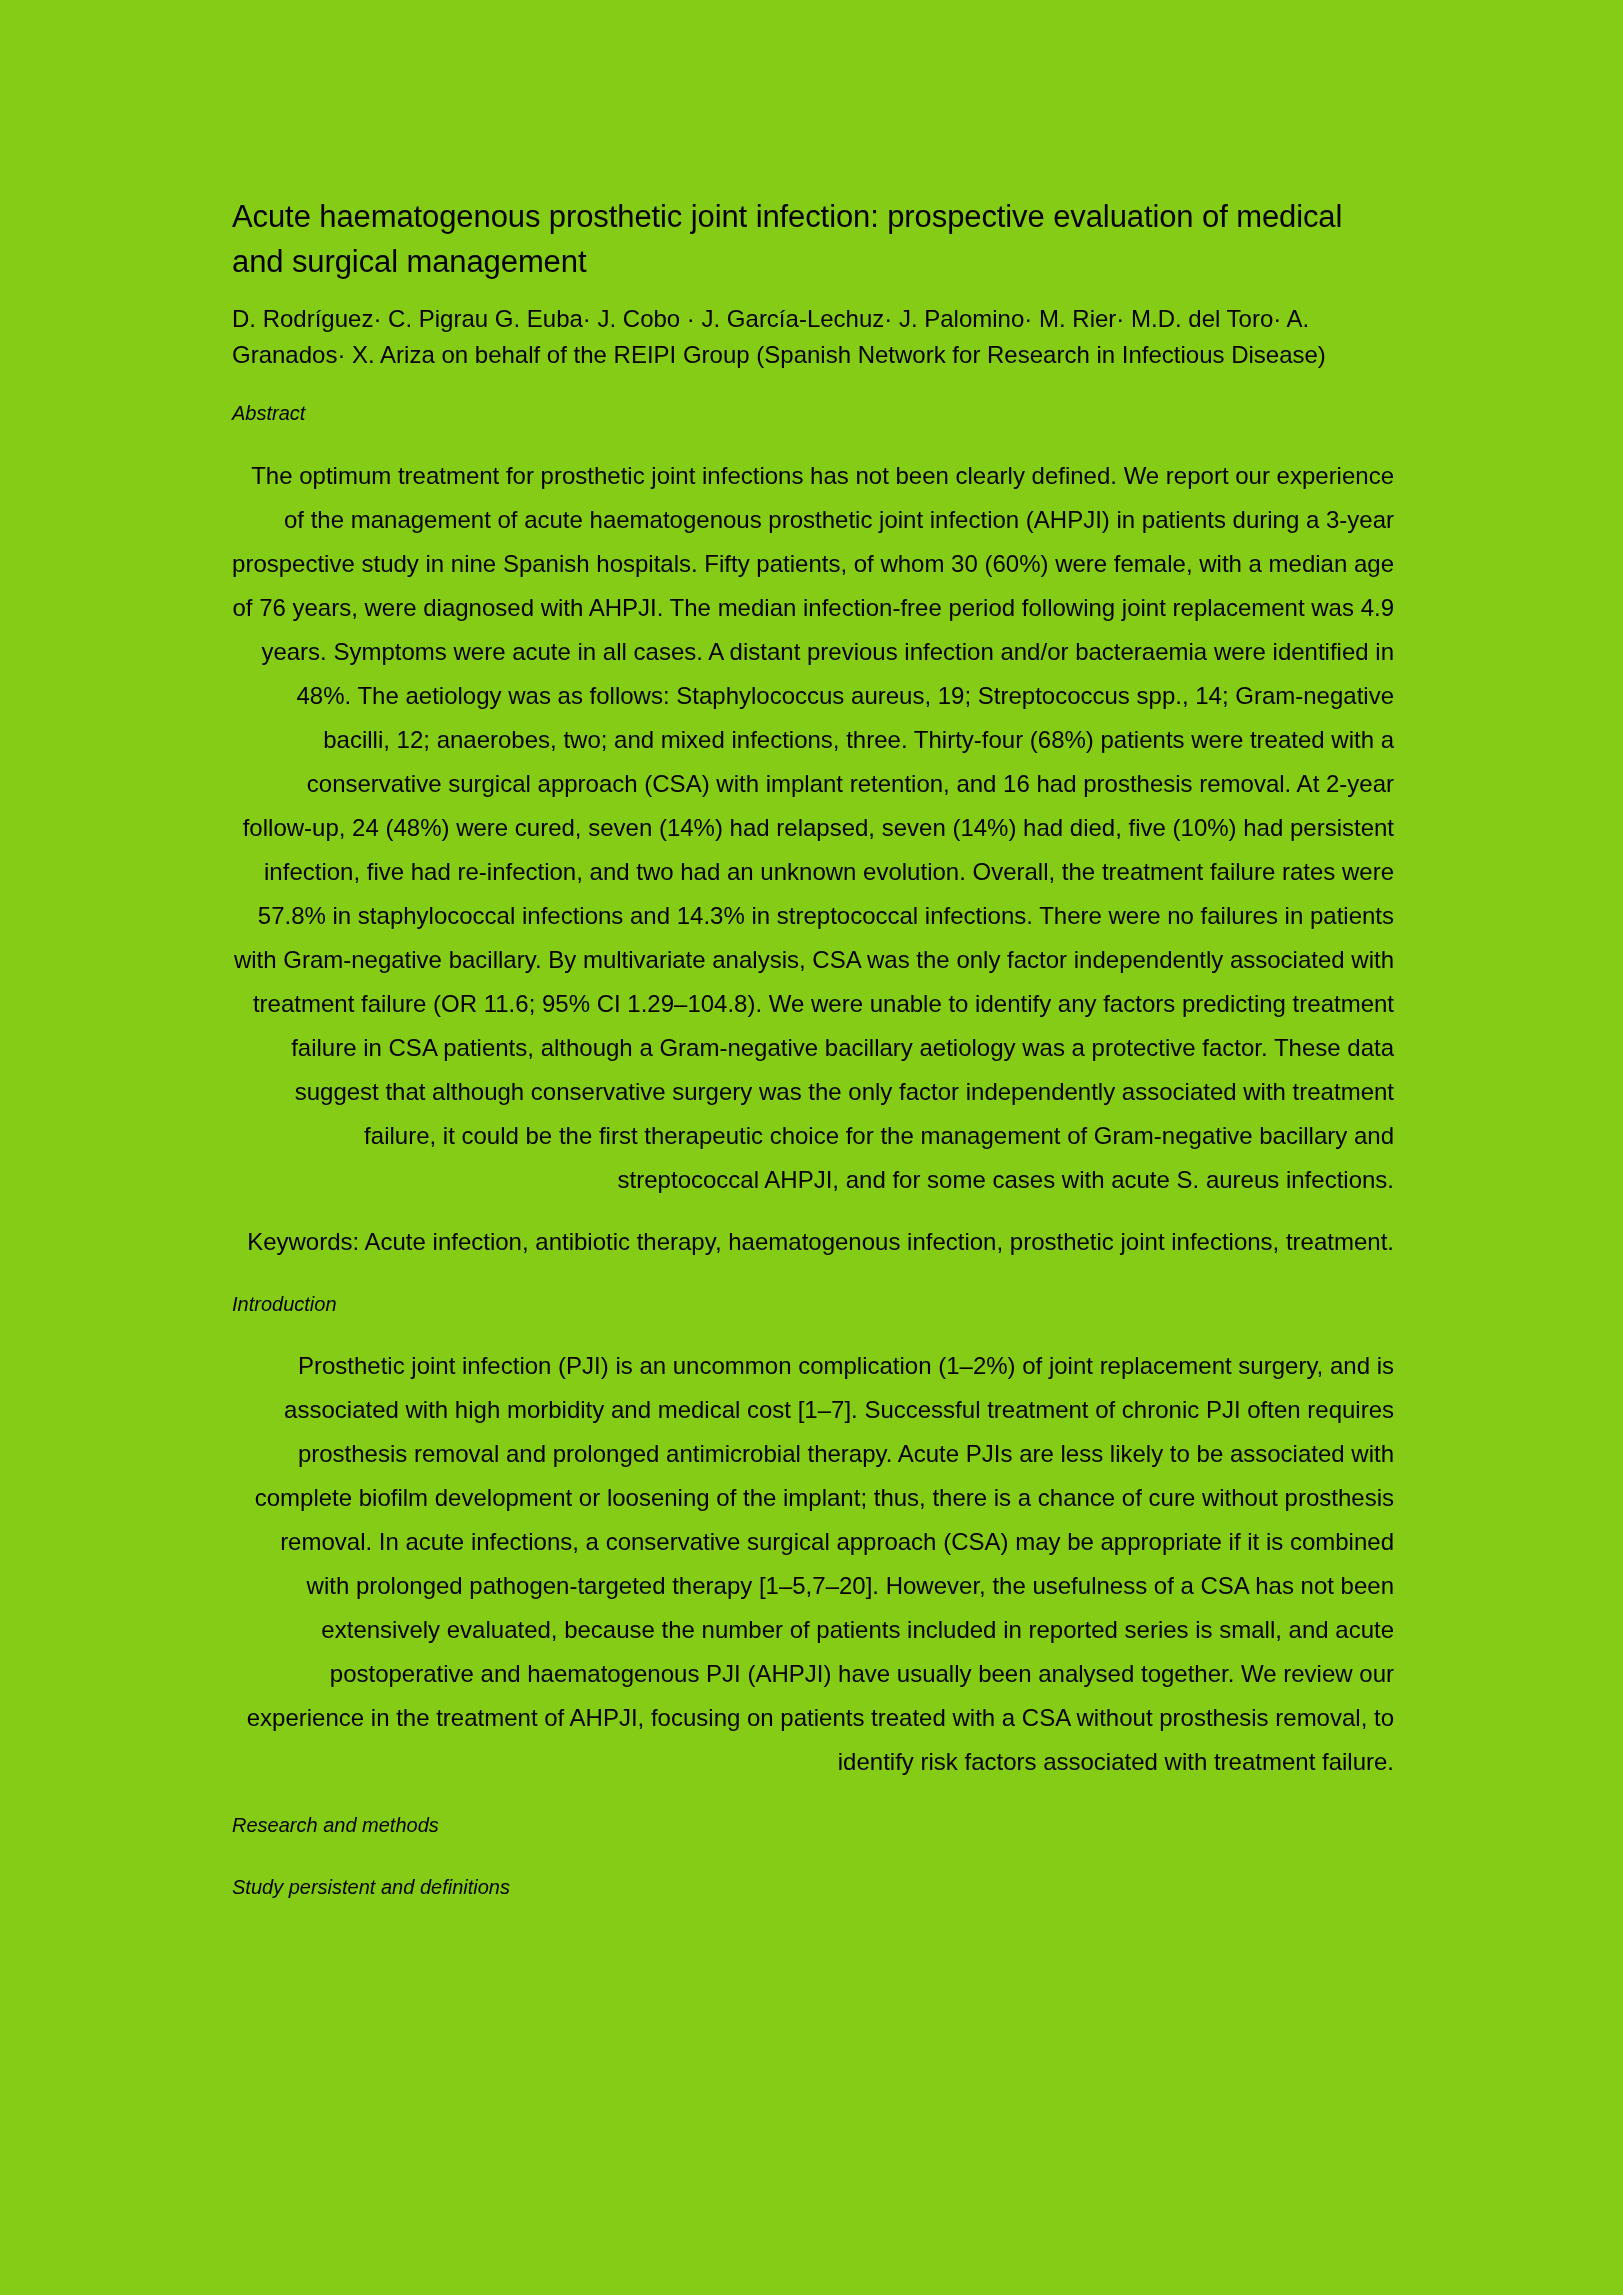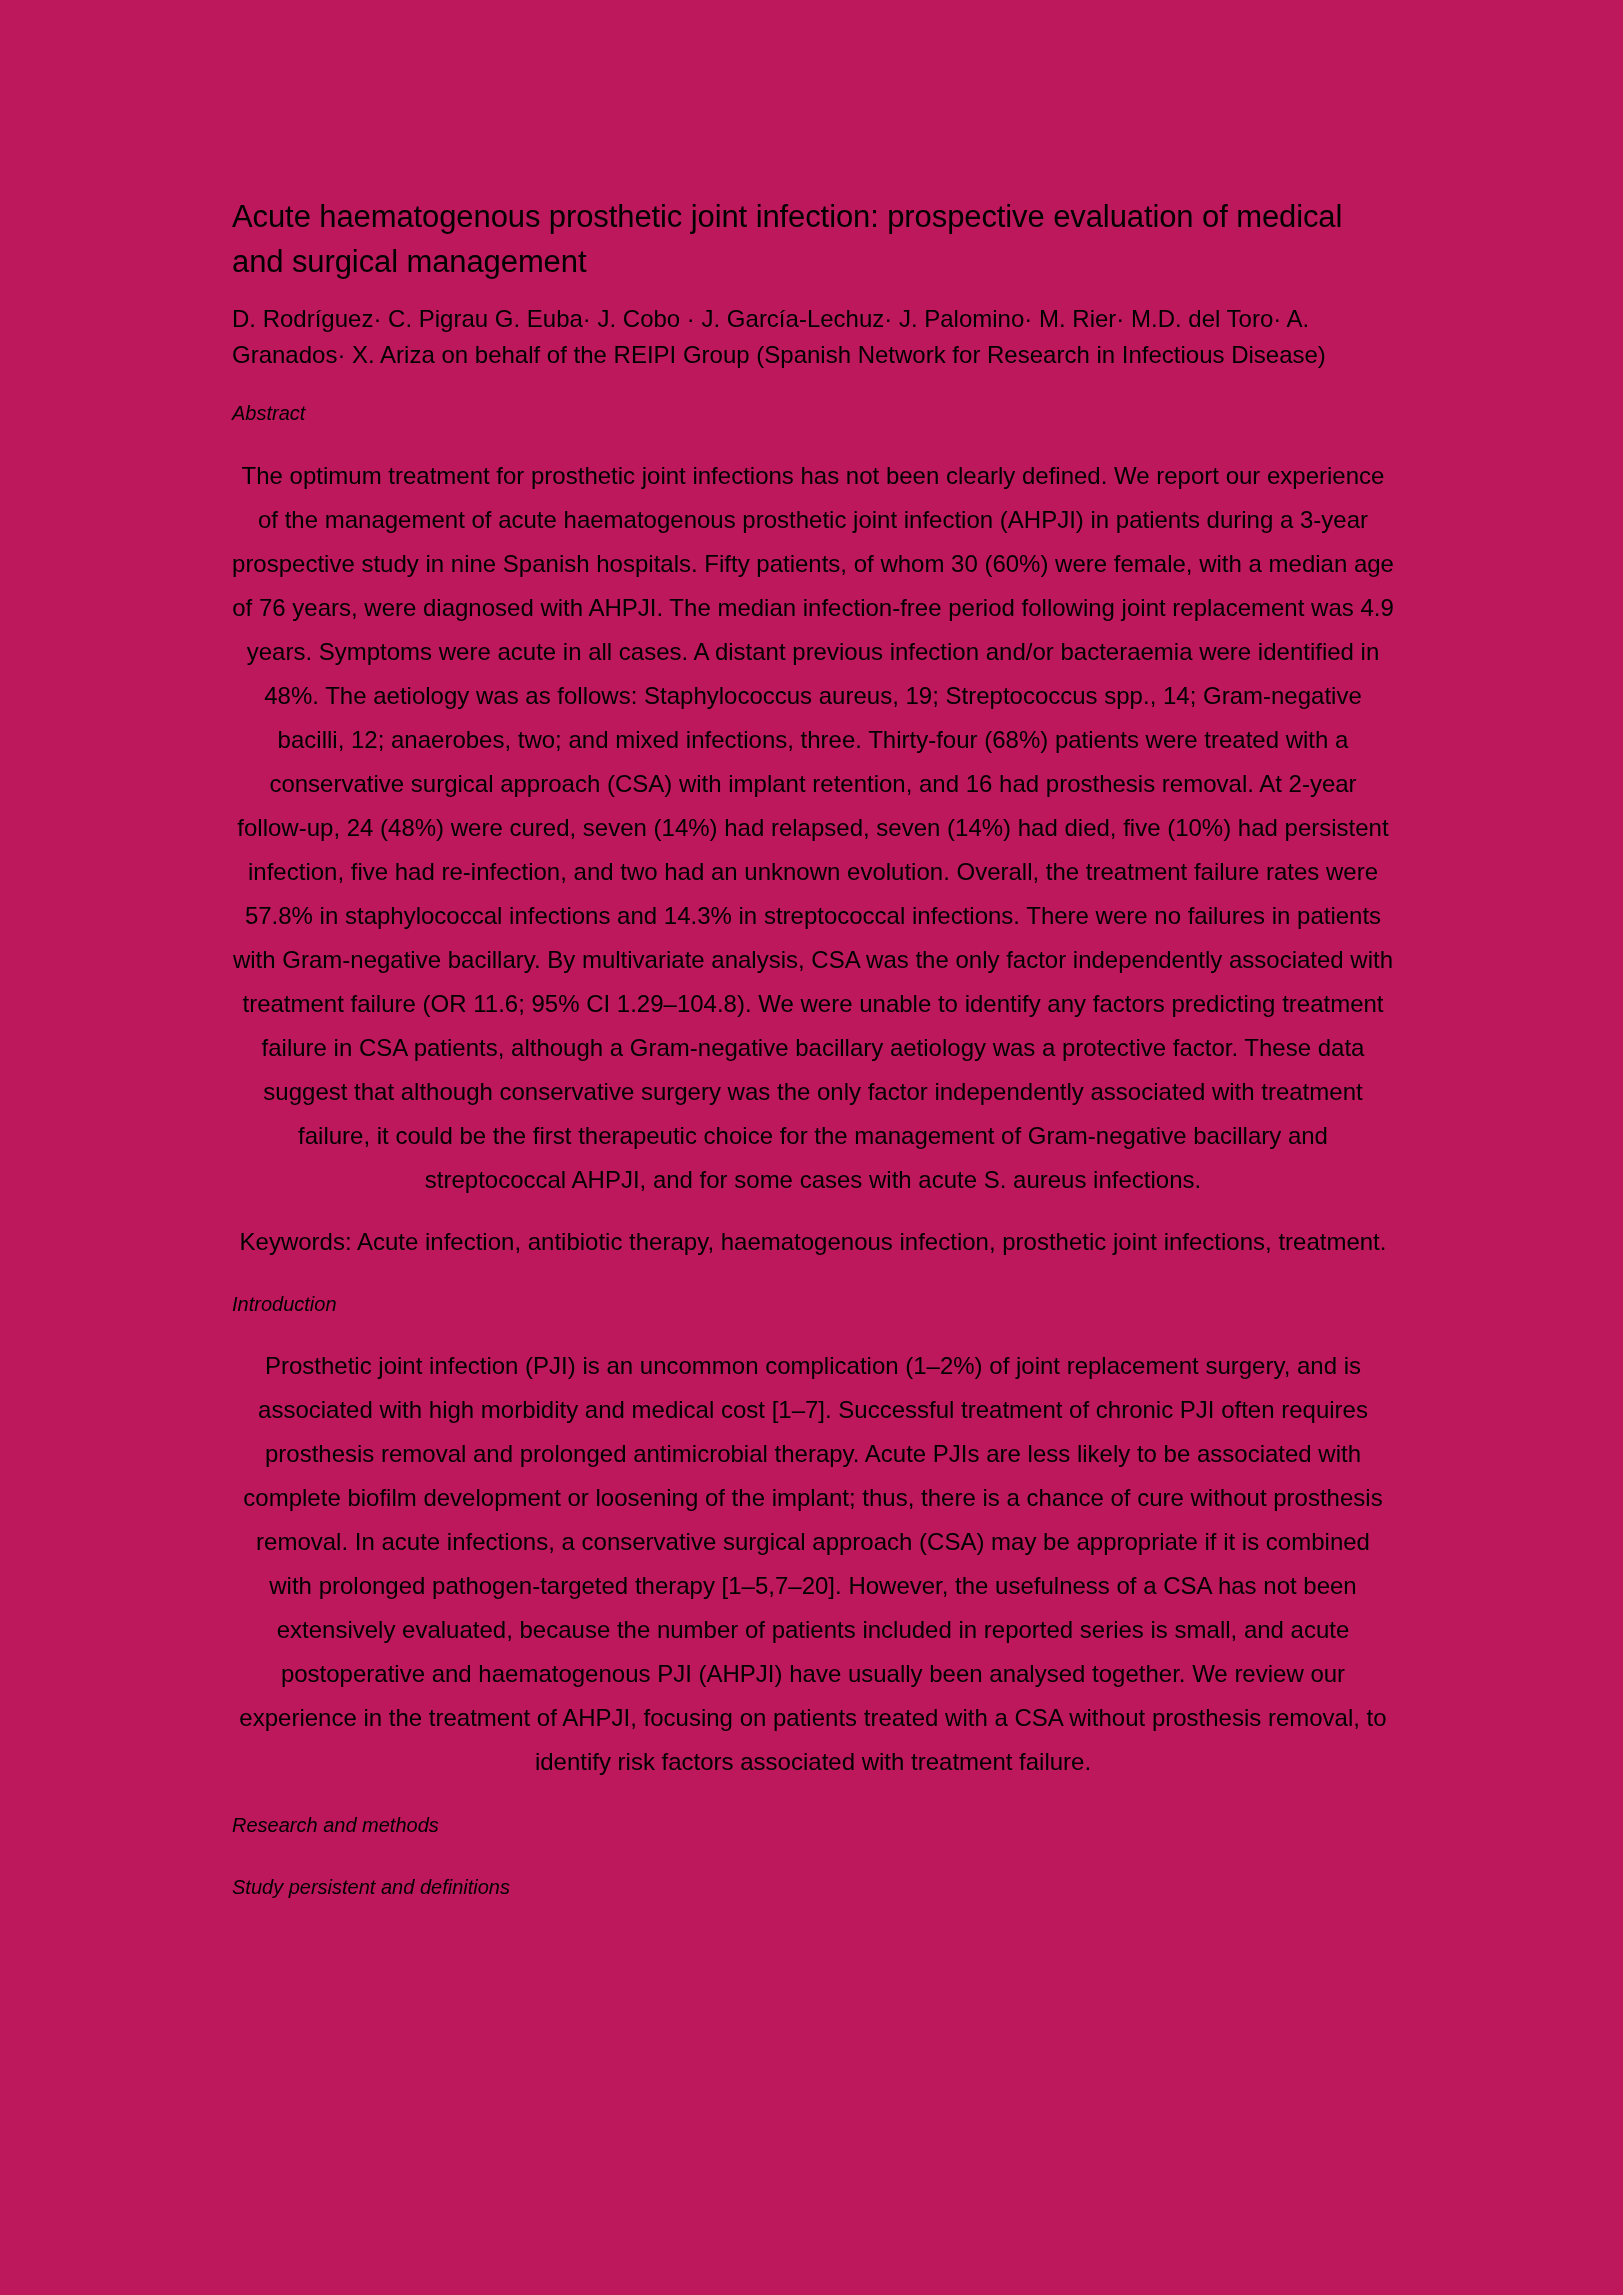"Acute haematogenous prosthetic joint" .page { background: #be185d -> #84cc16 }
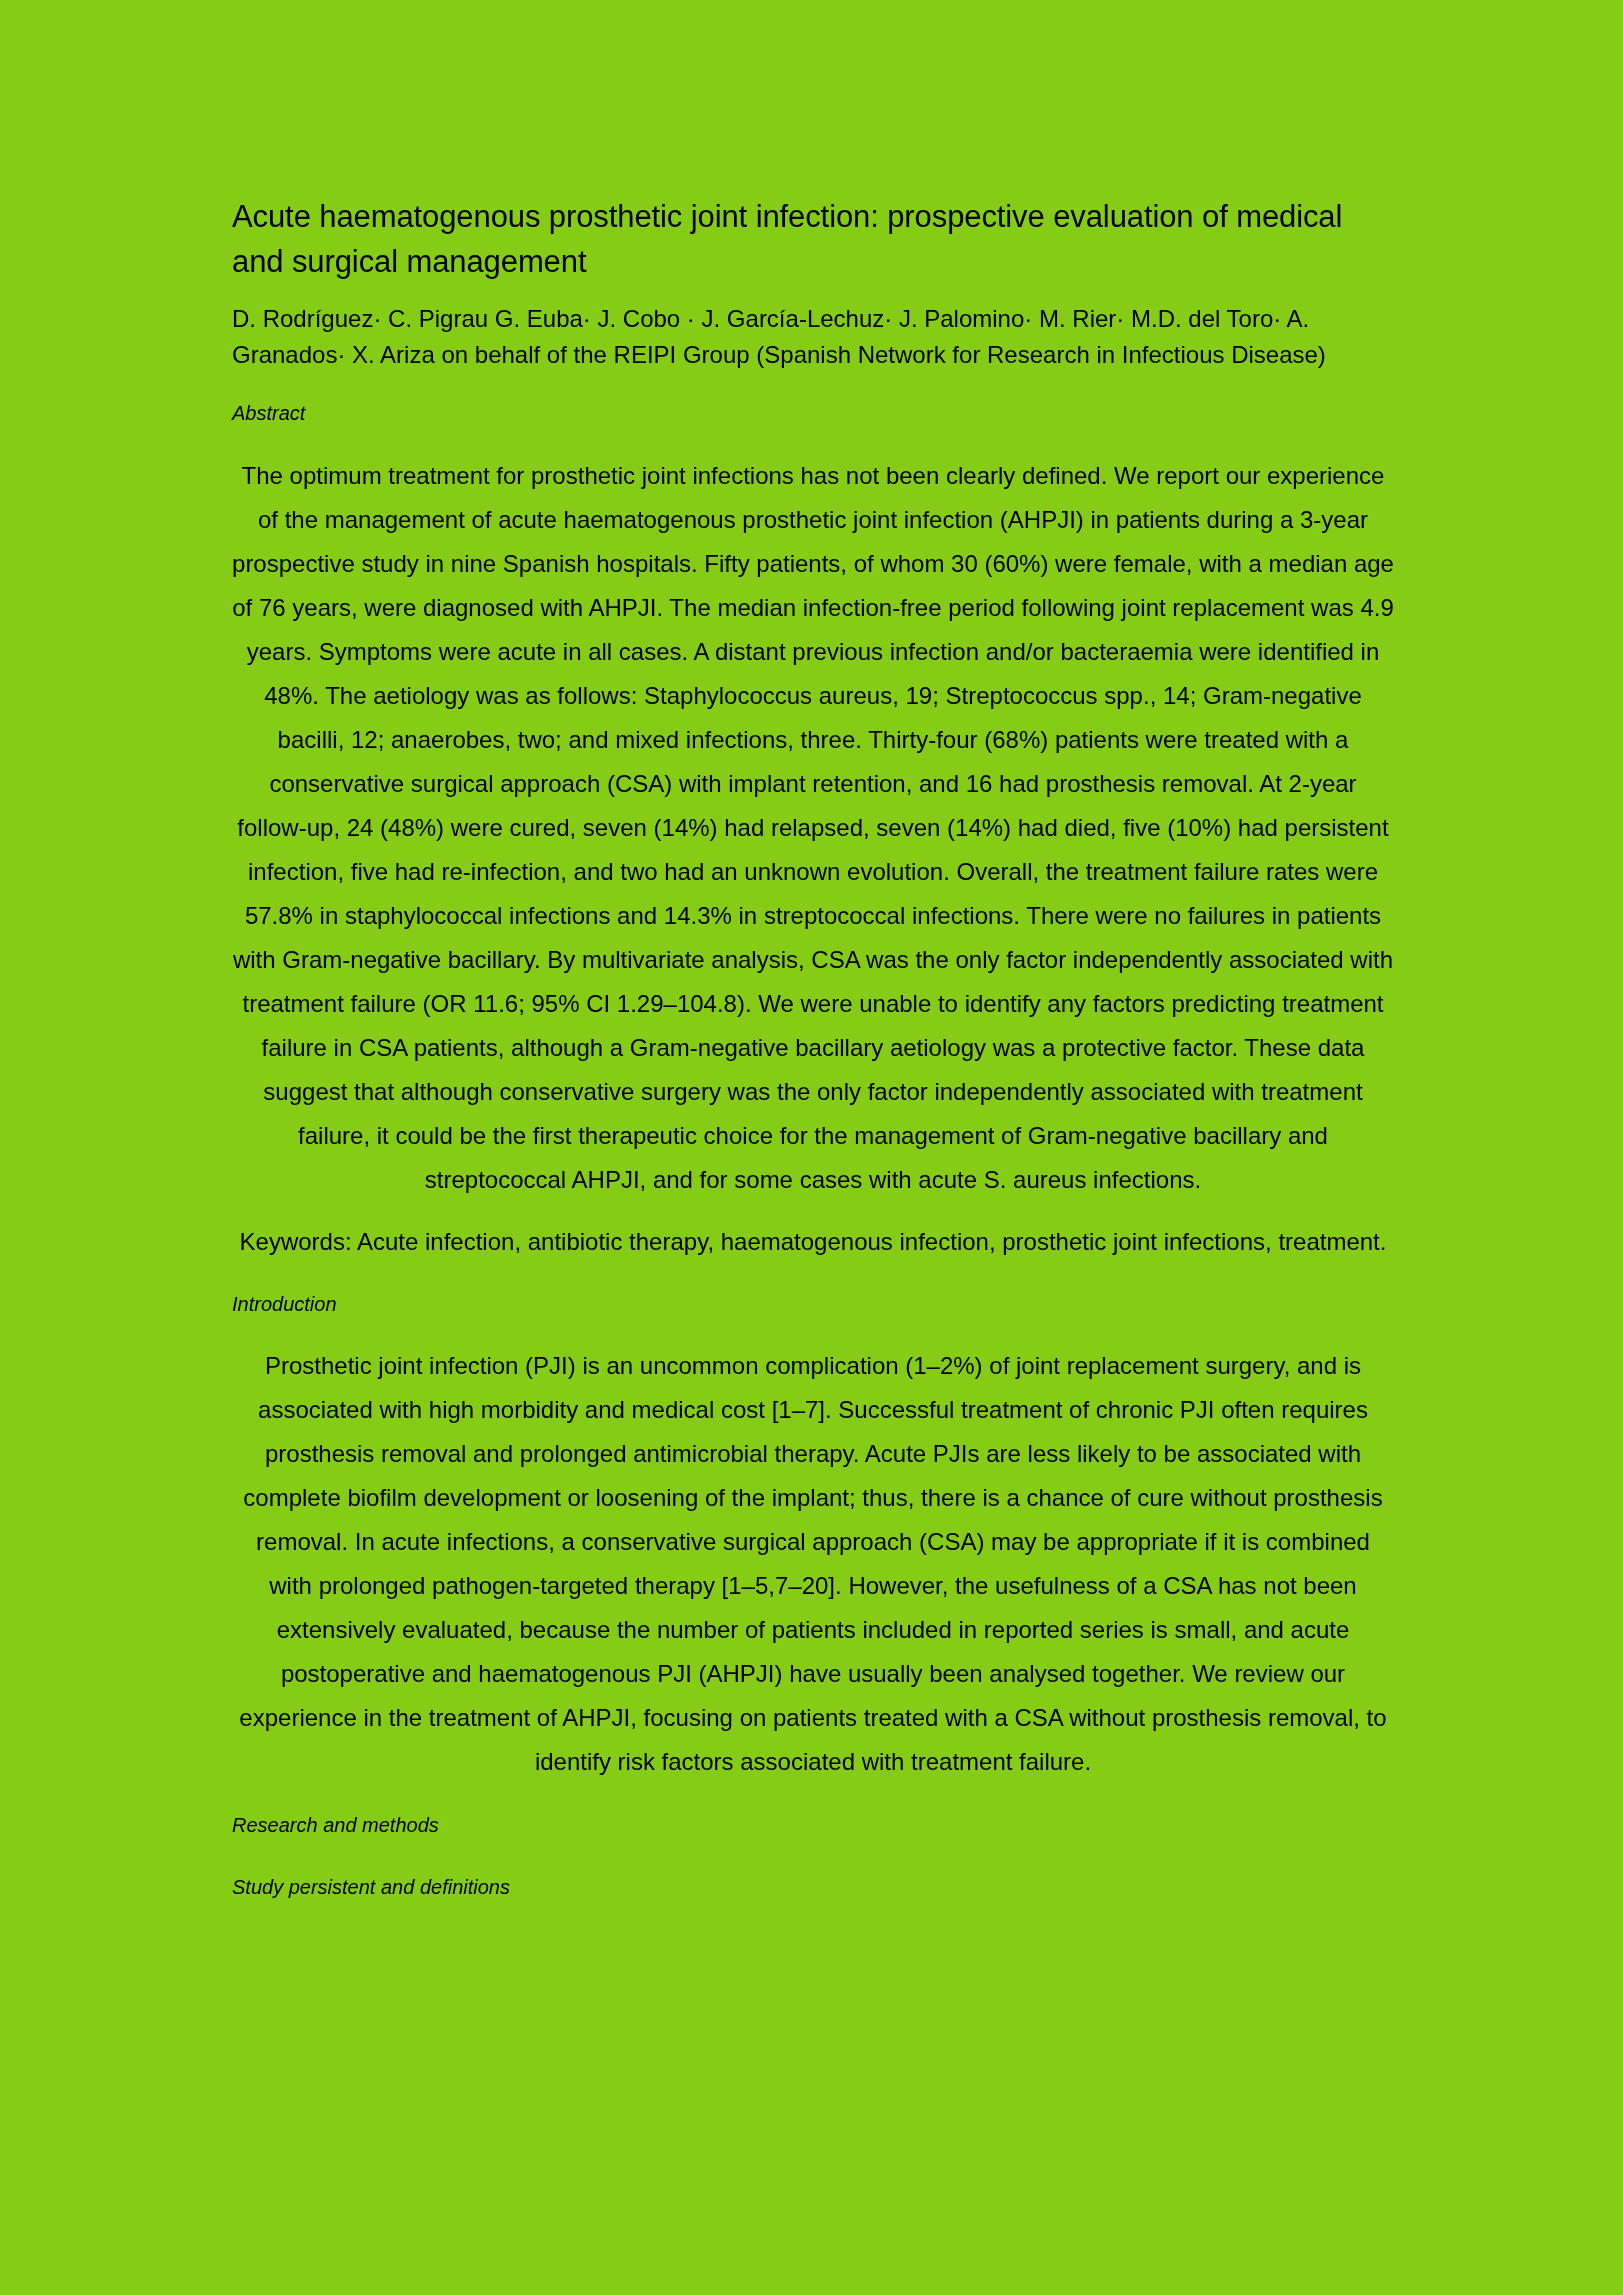"The optimum treatment for prosthetic" .para { text-align: center -> right }
